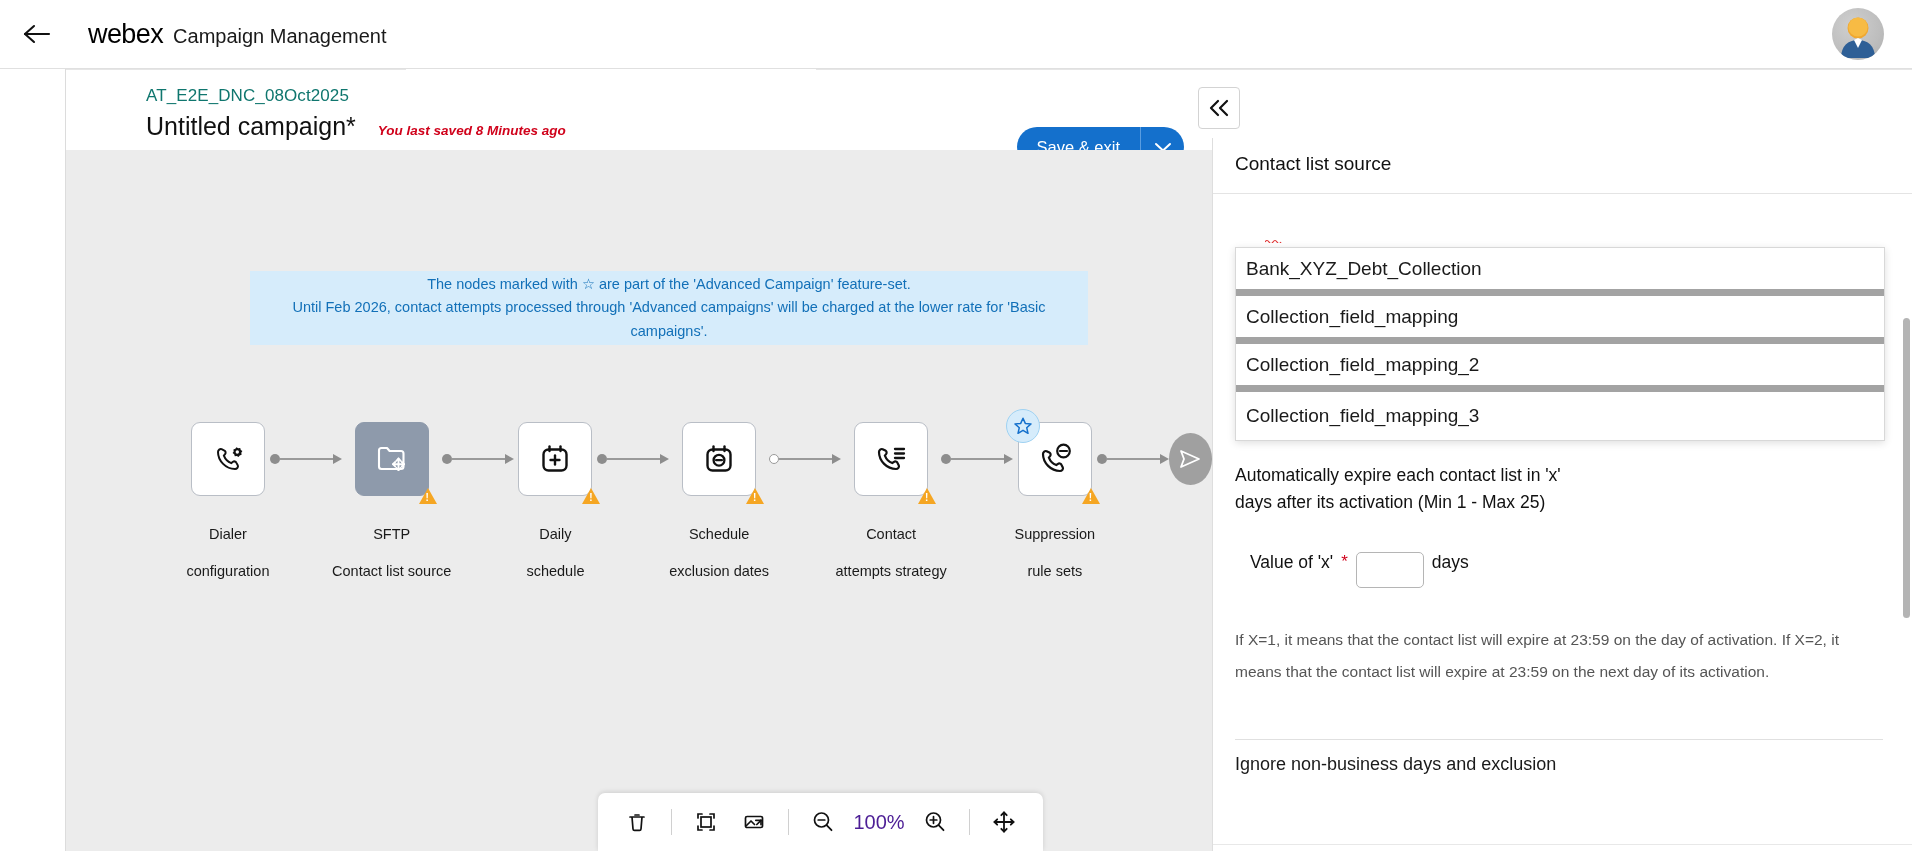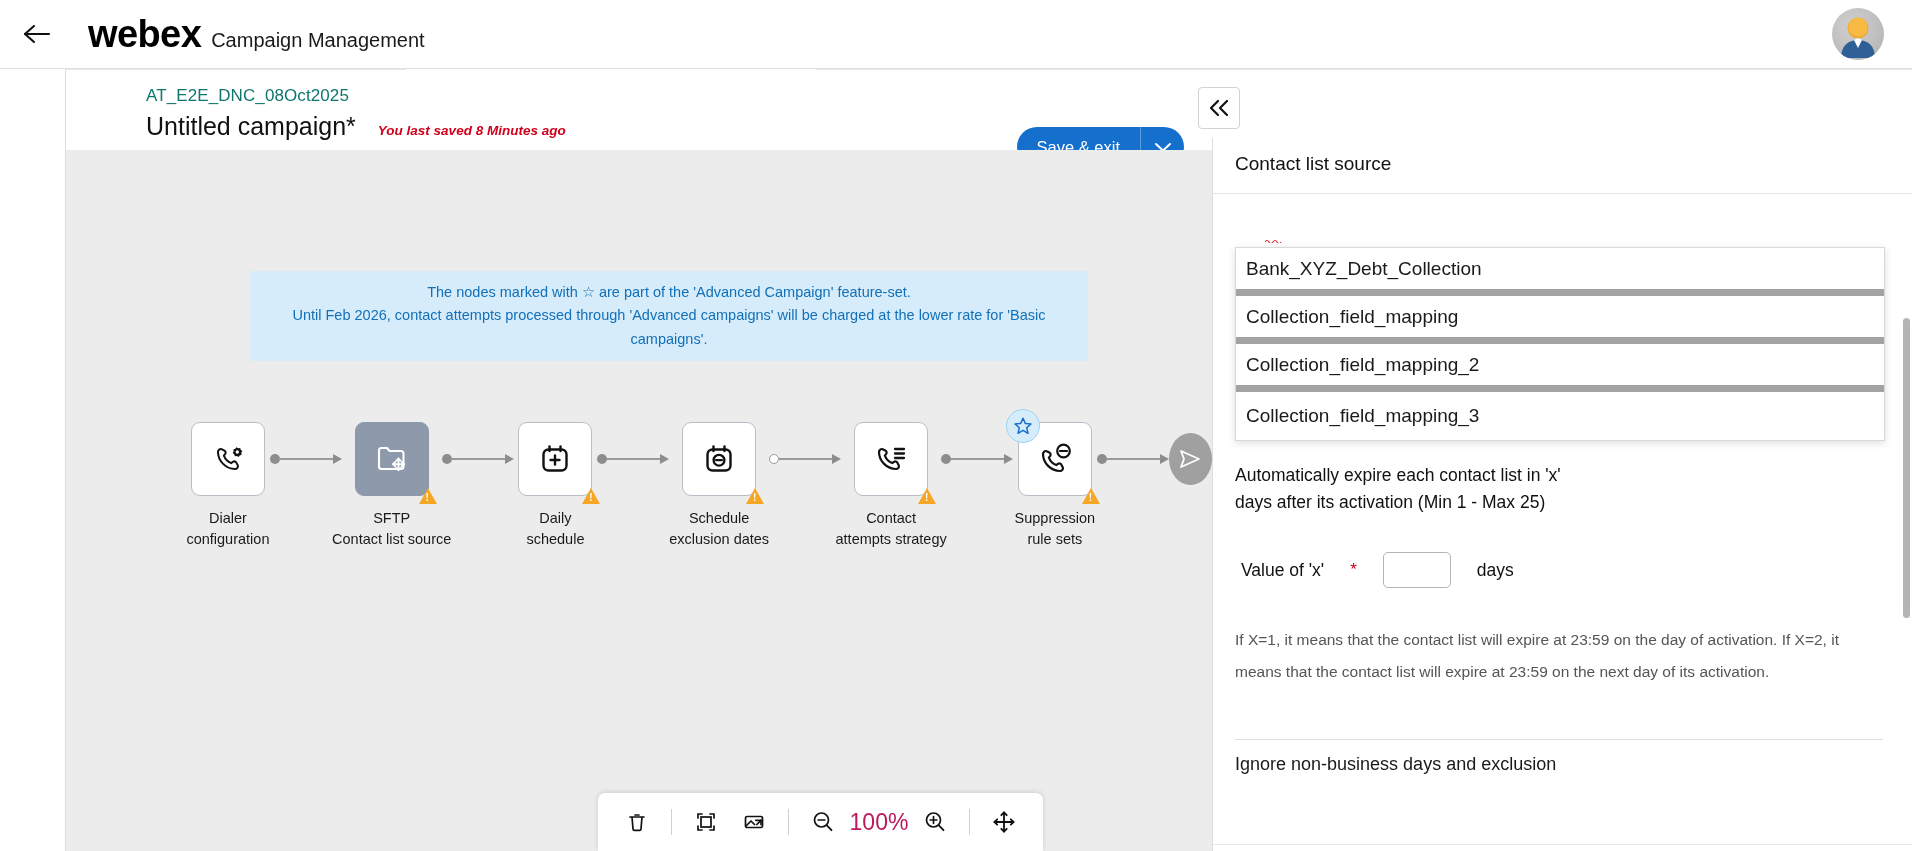"webex" .brand-webex { font-size: 38px -> 27px; font-weight: bold -> normal }
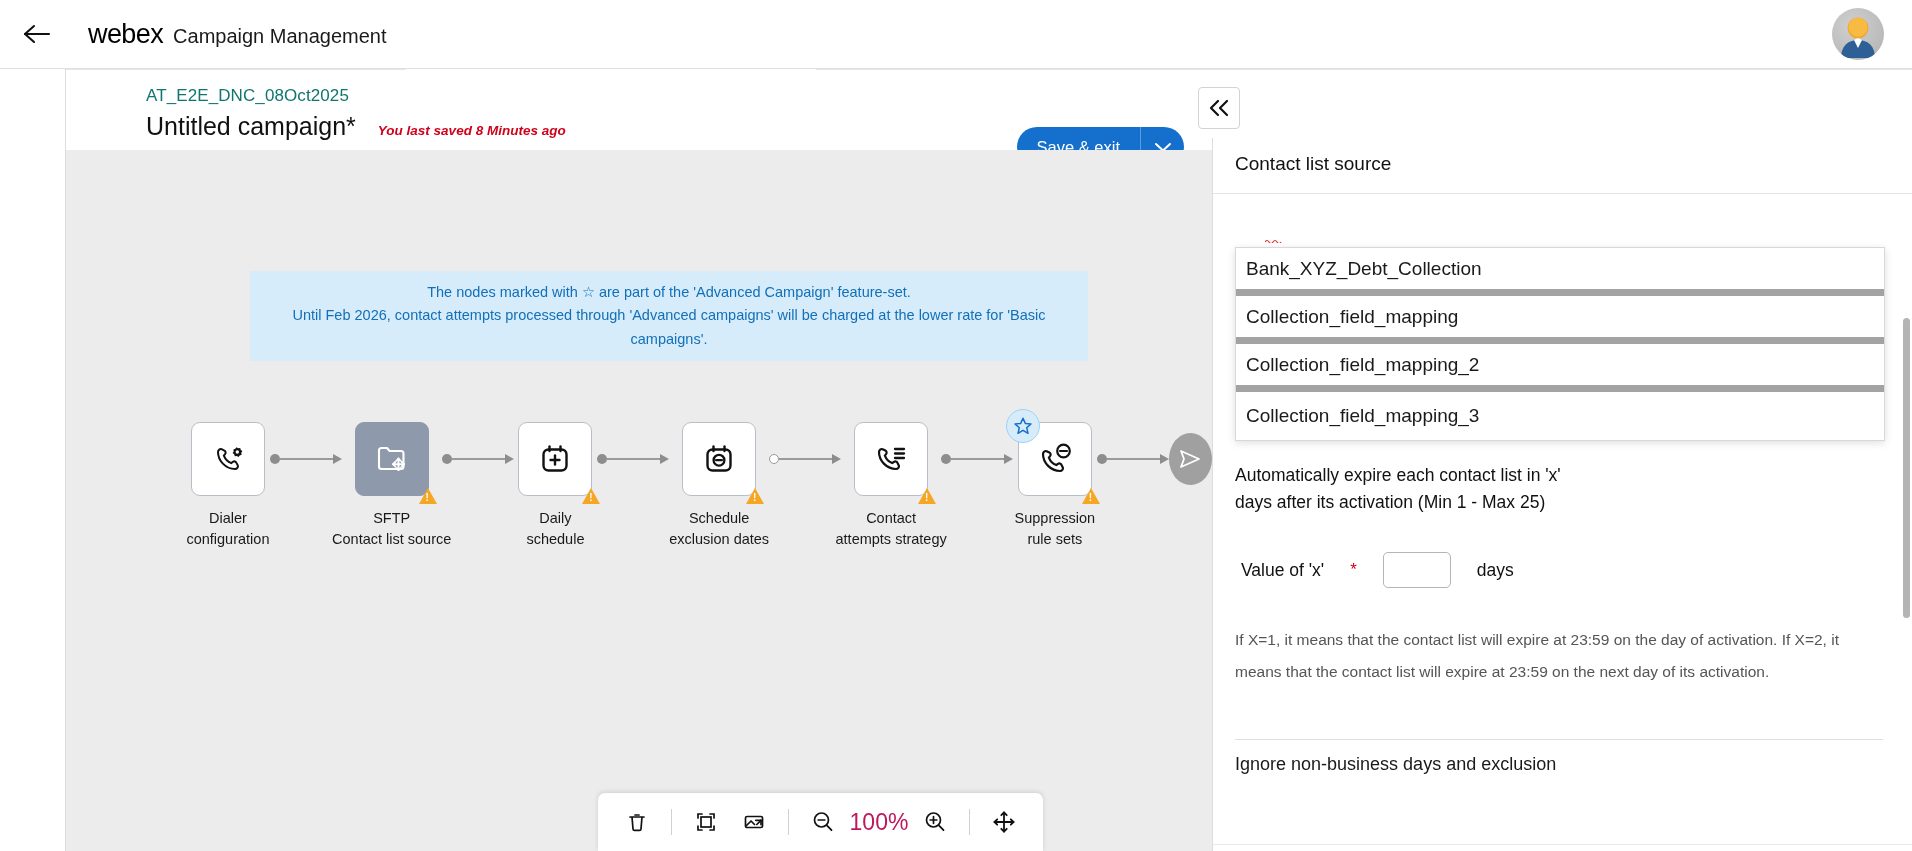"The nodes marked with ☆" .banner { padding: 10px 14px -> 2px 14px }
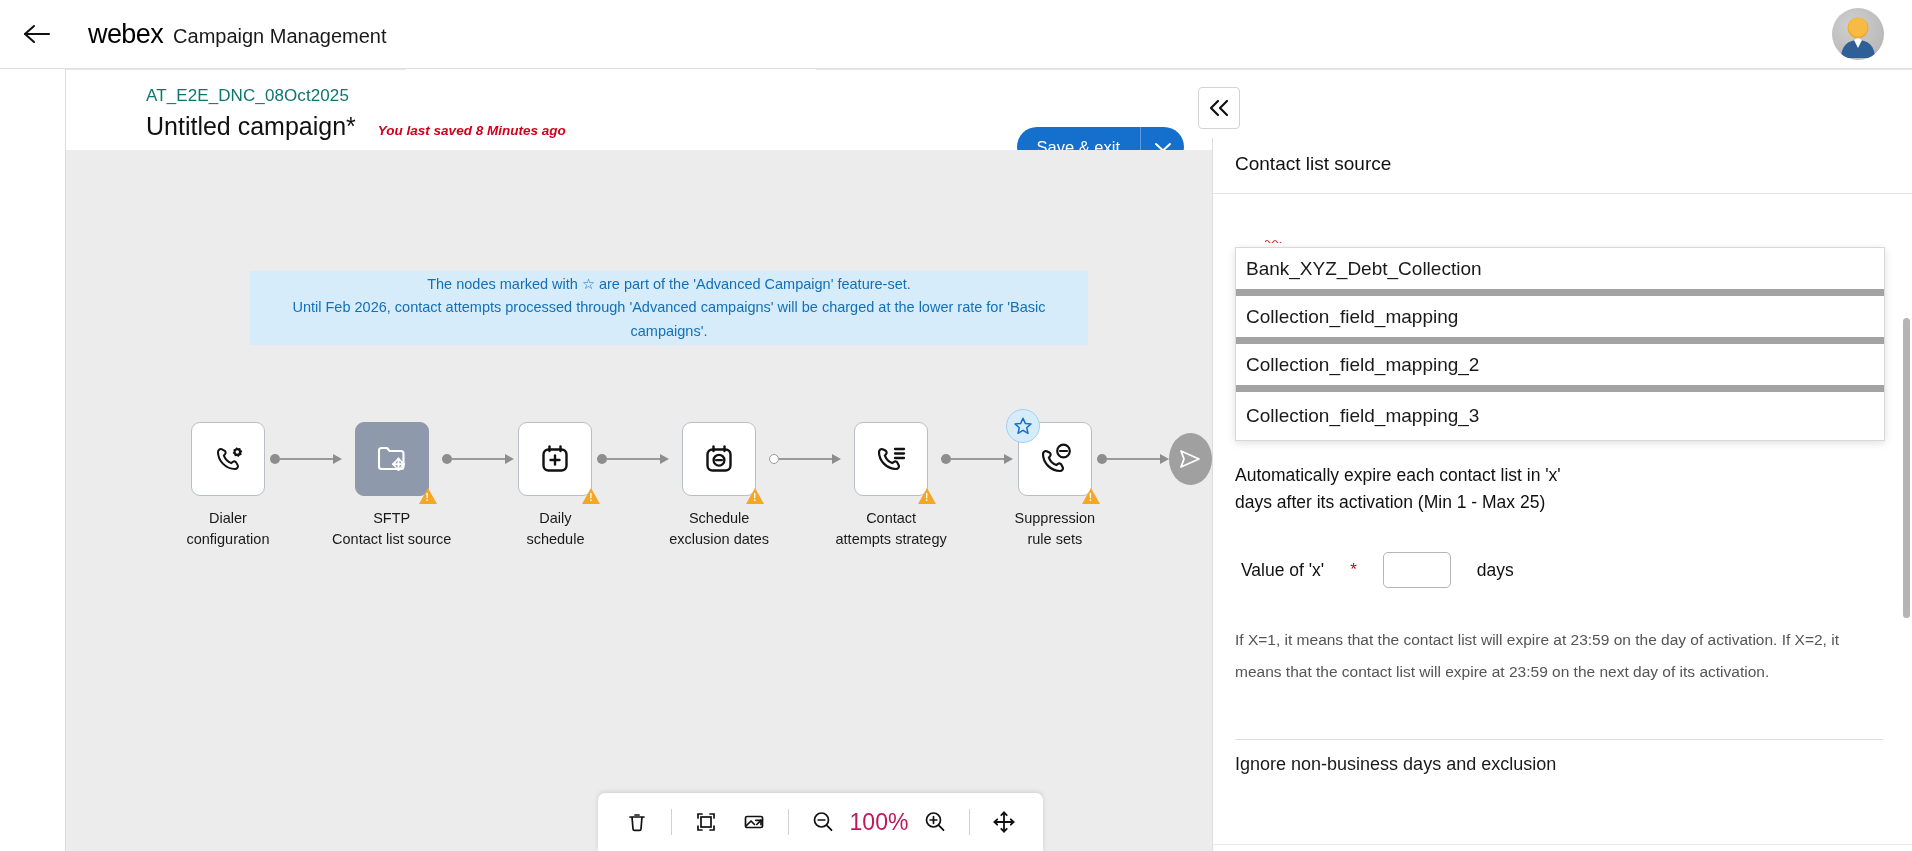"Dialer" .node-wrap { gap: none -> 16px }
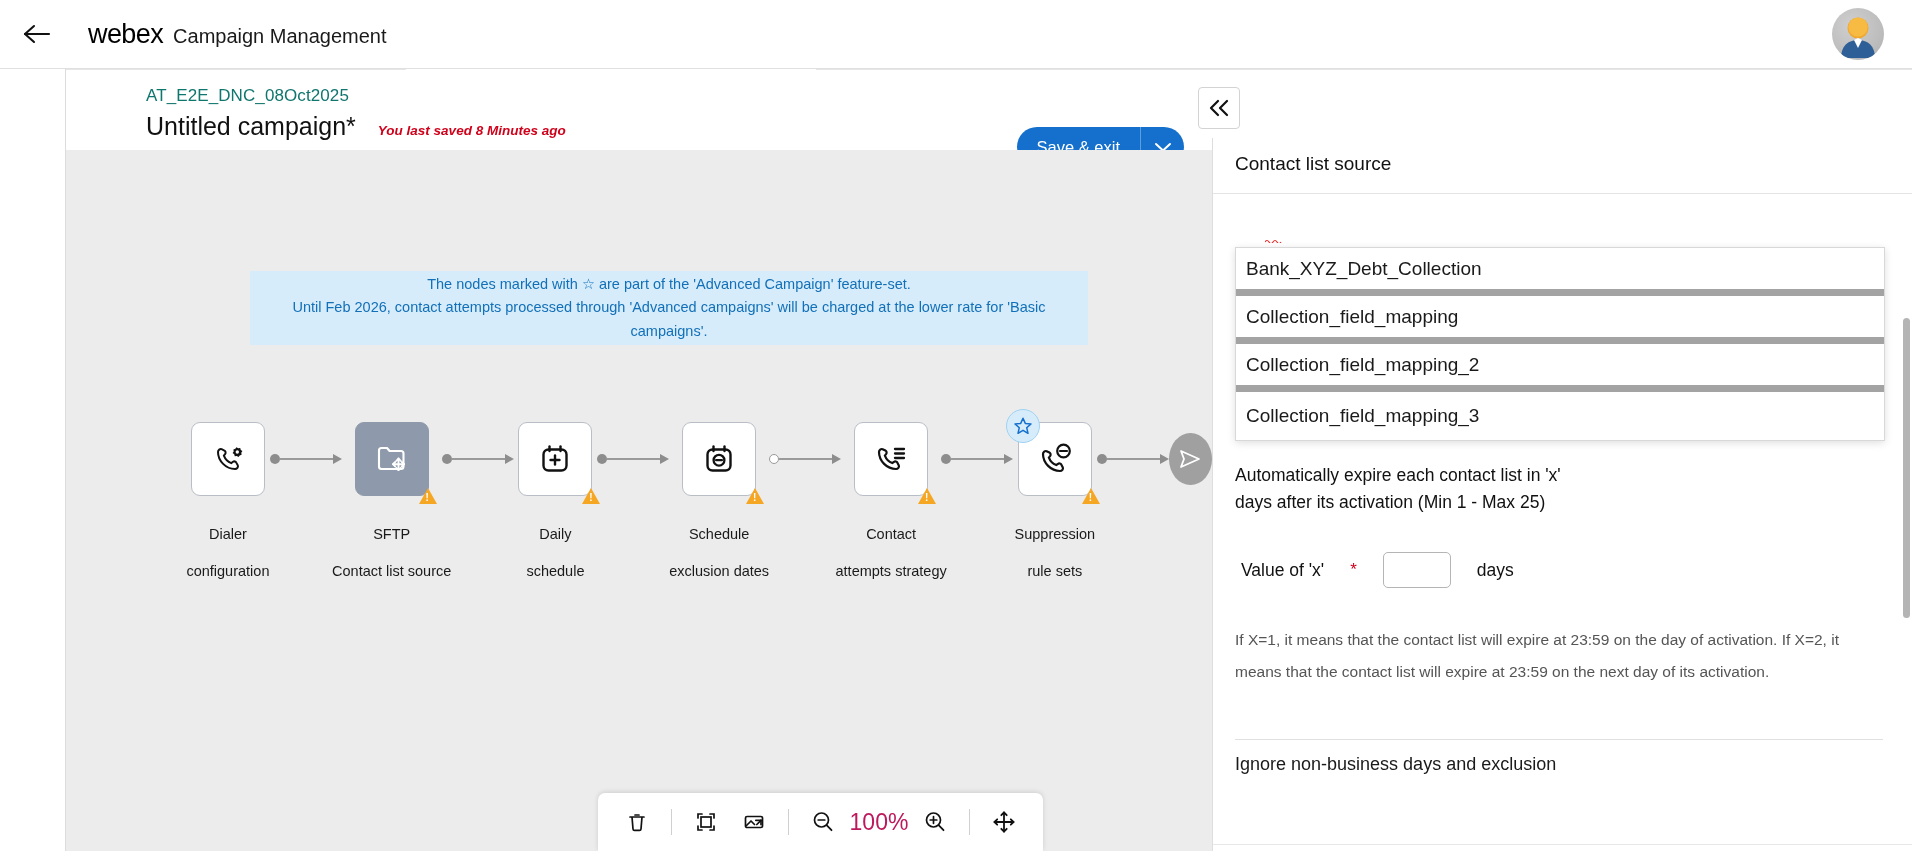"Value of 'x'" .value-row { align-items: center -> flex-start; gap: 26px -> 8px; left: 28px -> 37px }
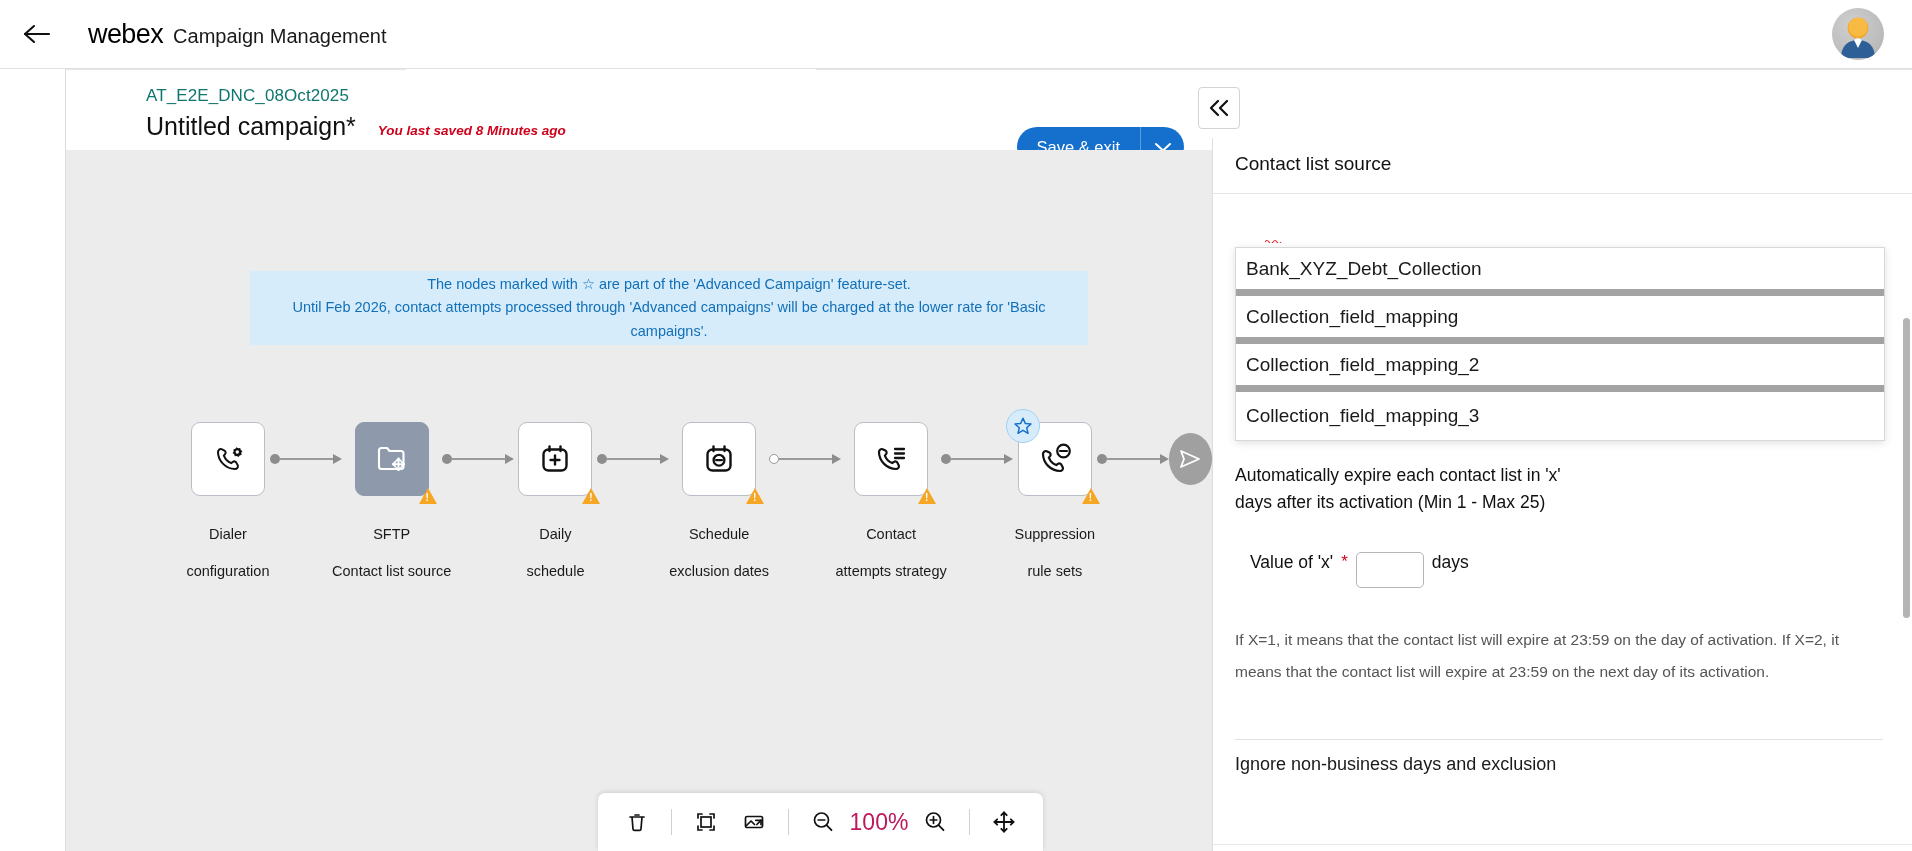"100%" .zoom-level { color: #be185d -> #4c1d95; font-size: 23px -> 20px }
